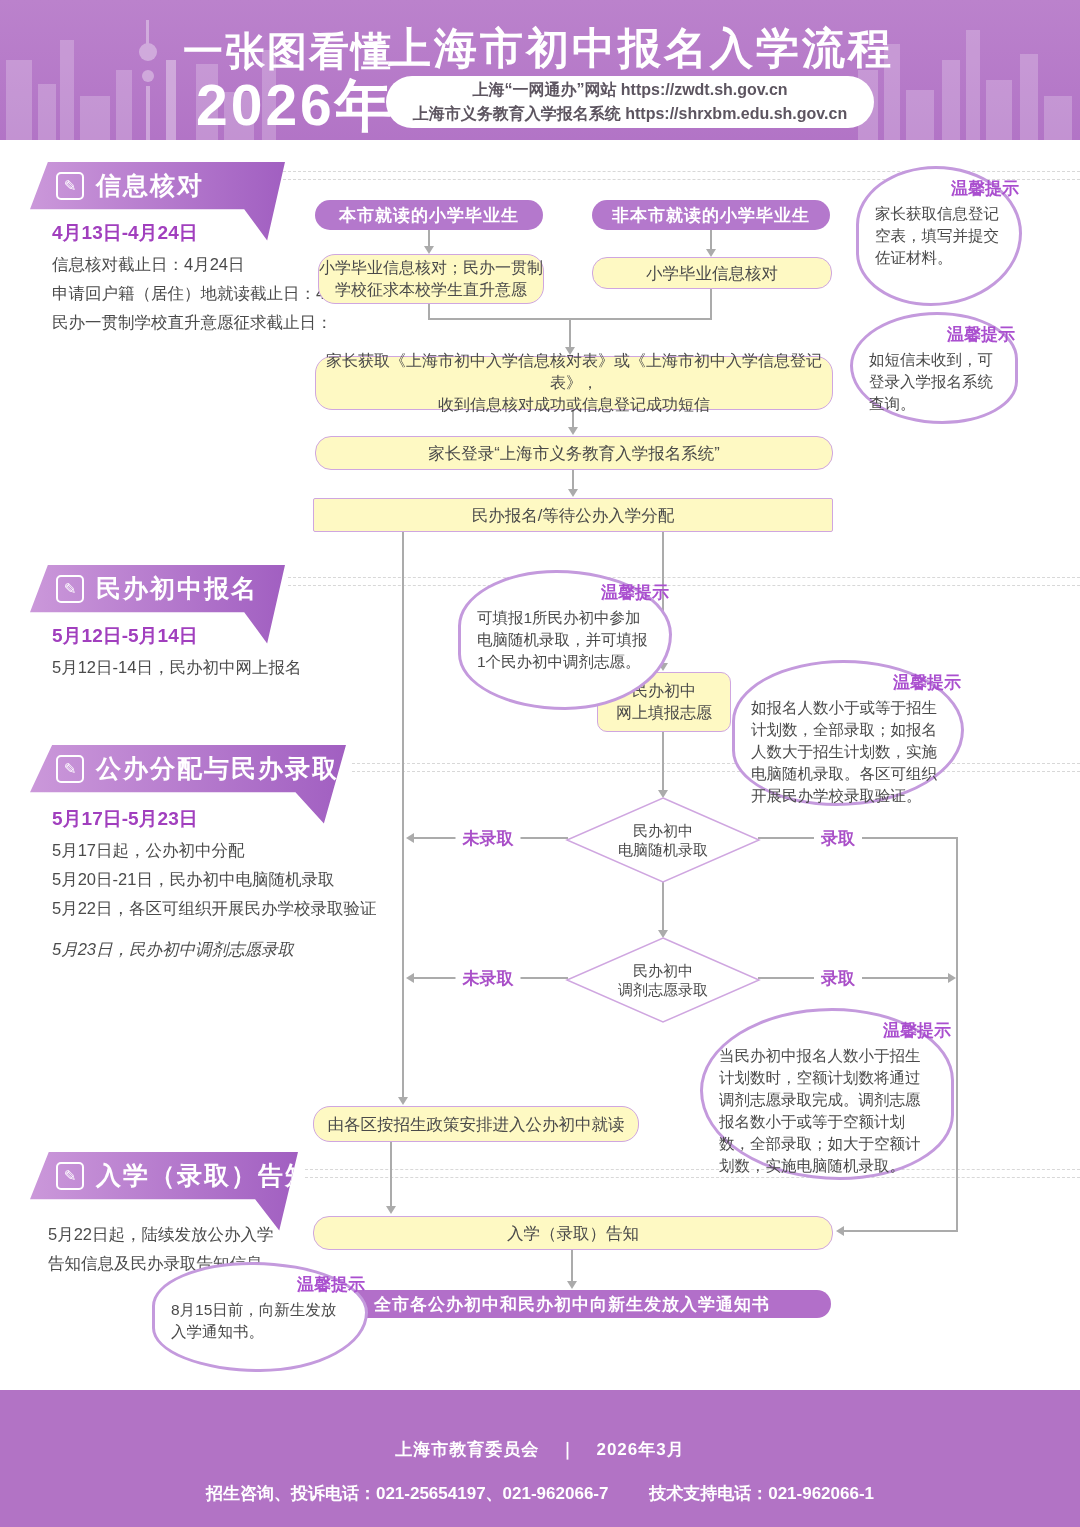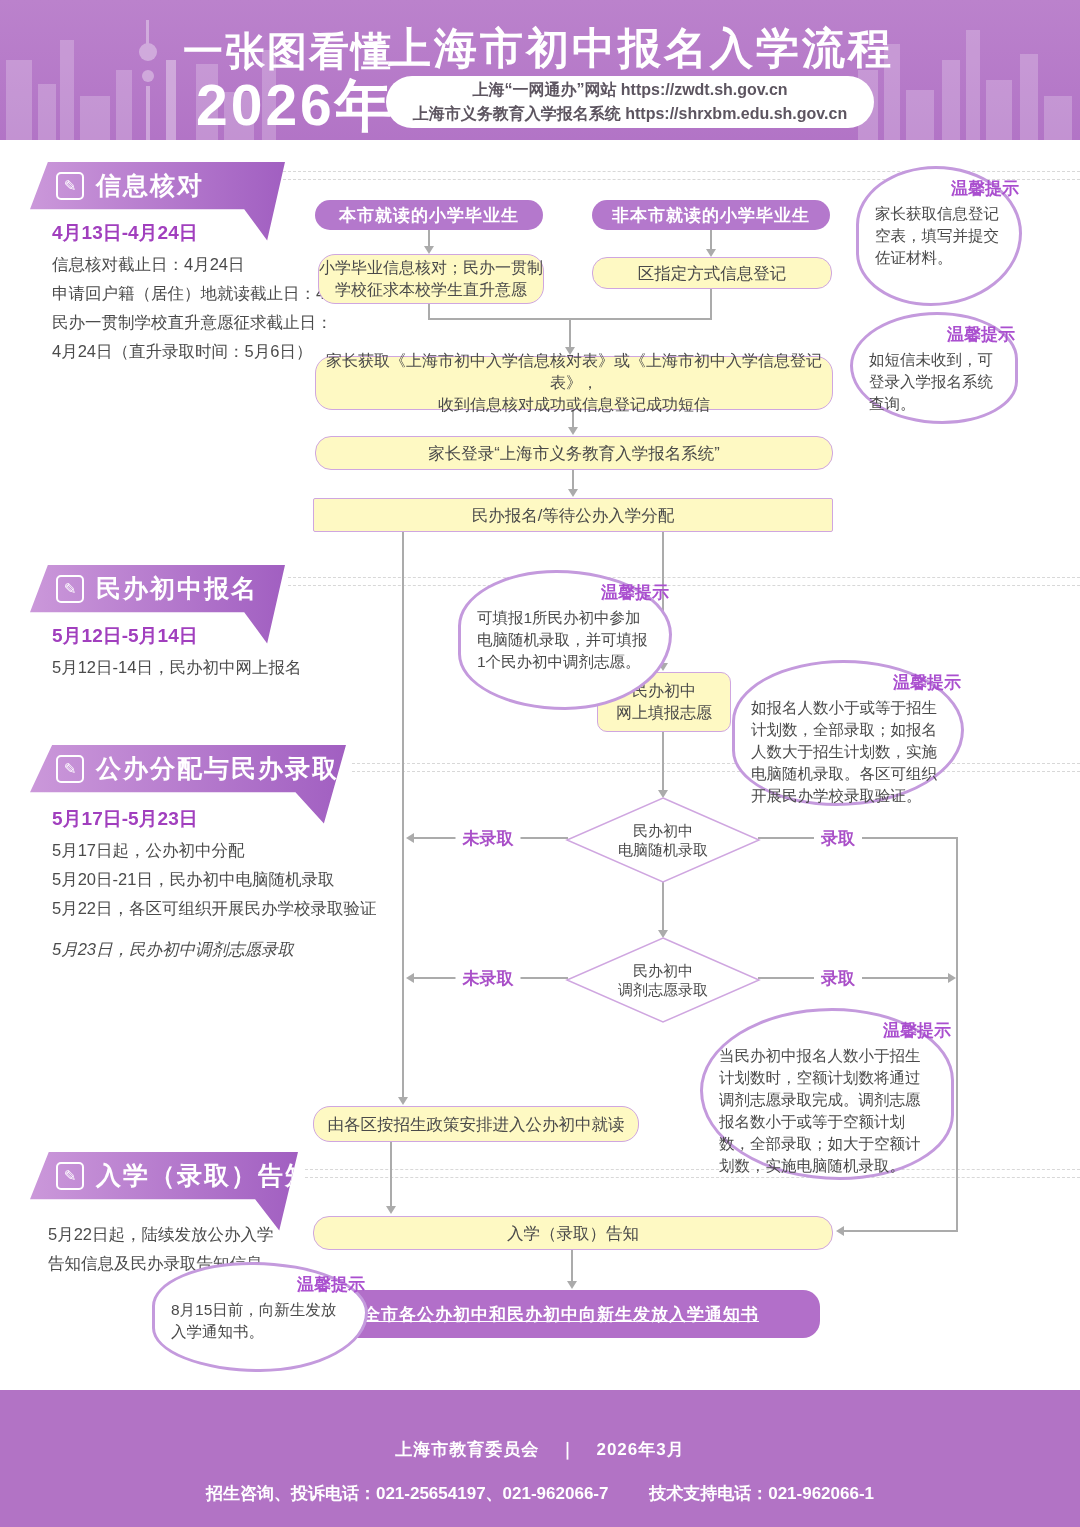"区指定方式信息登记" div.fcbox { text: 区指定方式信息登记 -> 小学毕业信息核对 }
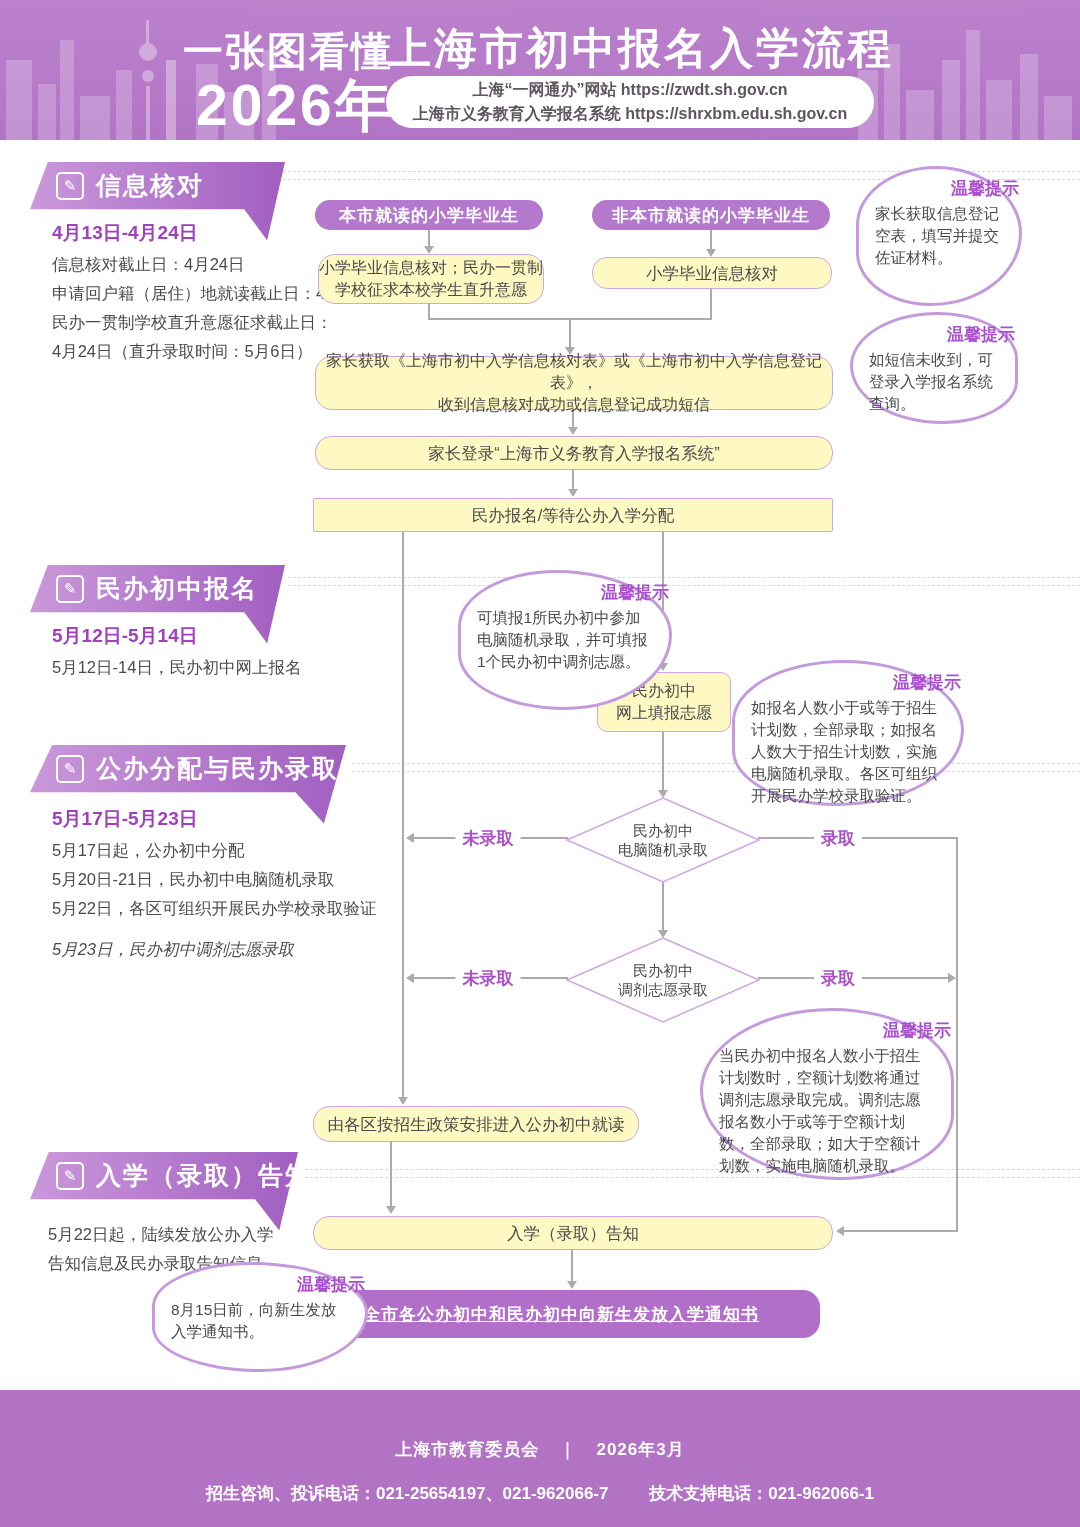"4月24日（直升录取时间：5月6日）" div.sec-line { html: <div>4月24日（直升录取时间：5月6日）</div> -> none }
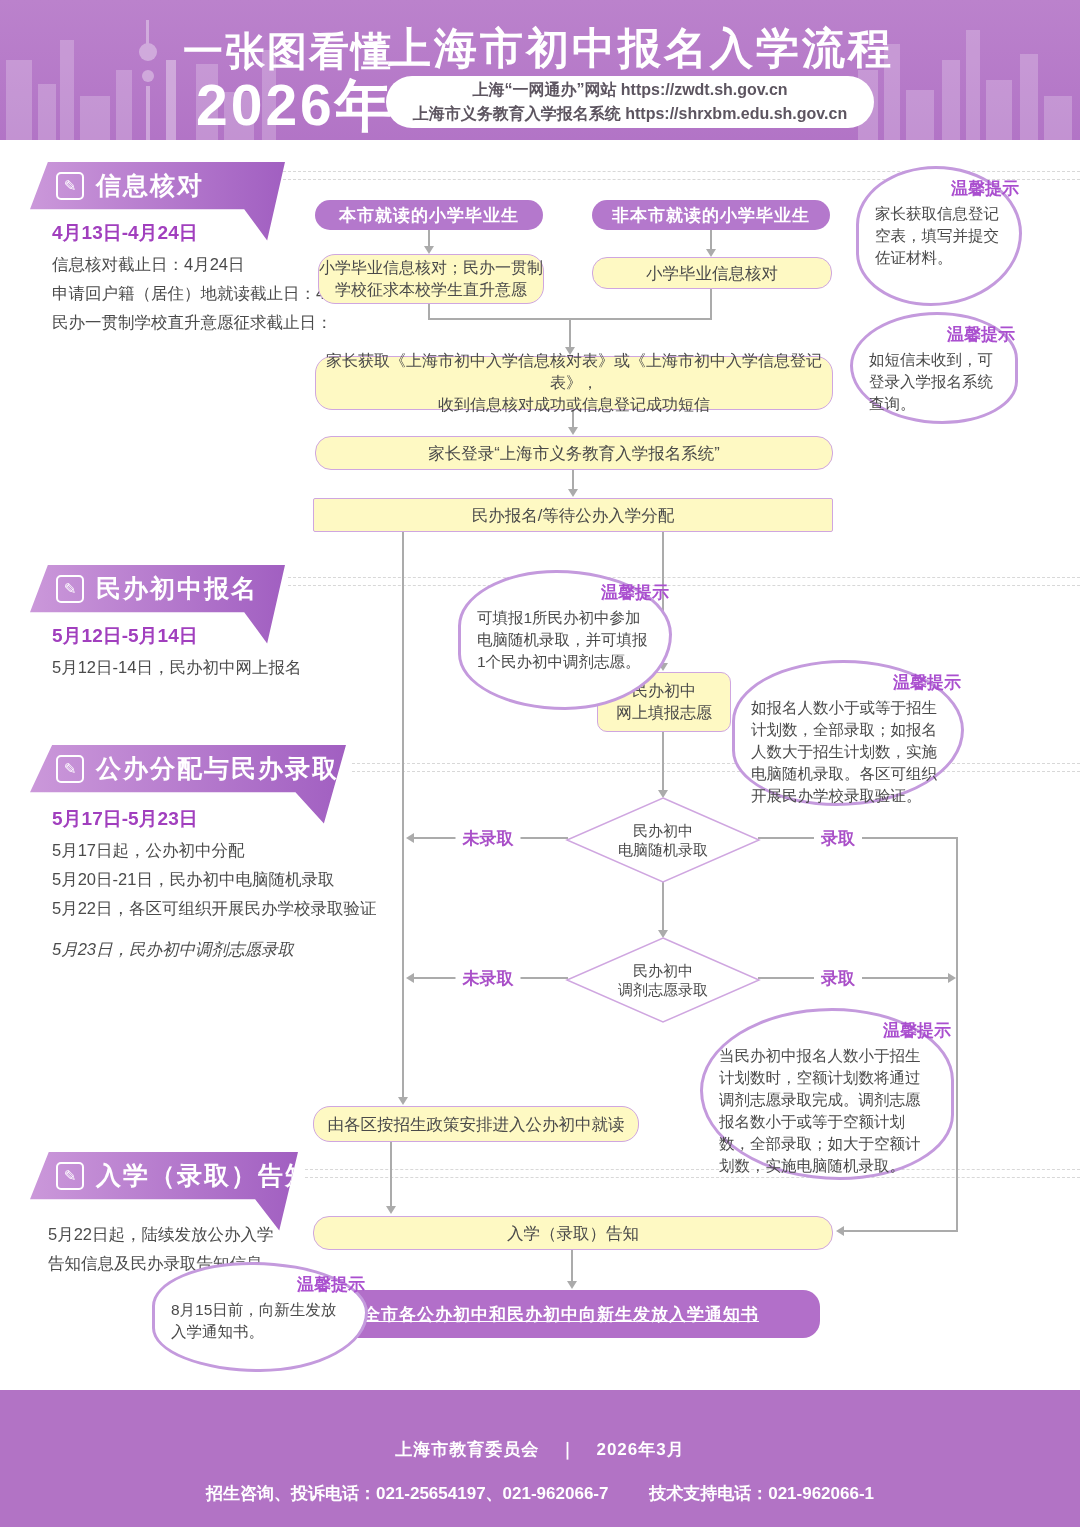"全市各公办初中和民办初中向新生发放入学通知书" div.finalbar { height: 48px -> 28px; left: 302px -> 313px; text-decoration: underline -> none }
